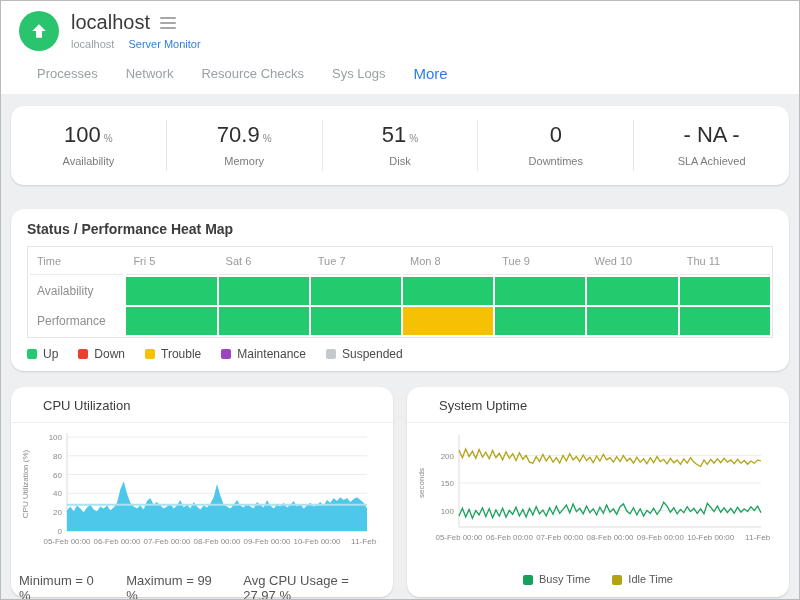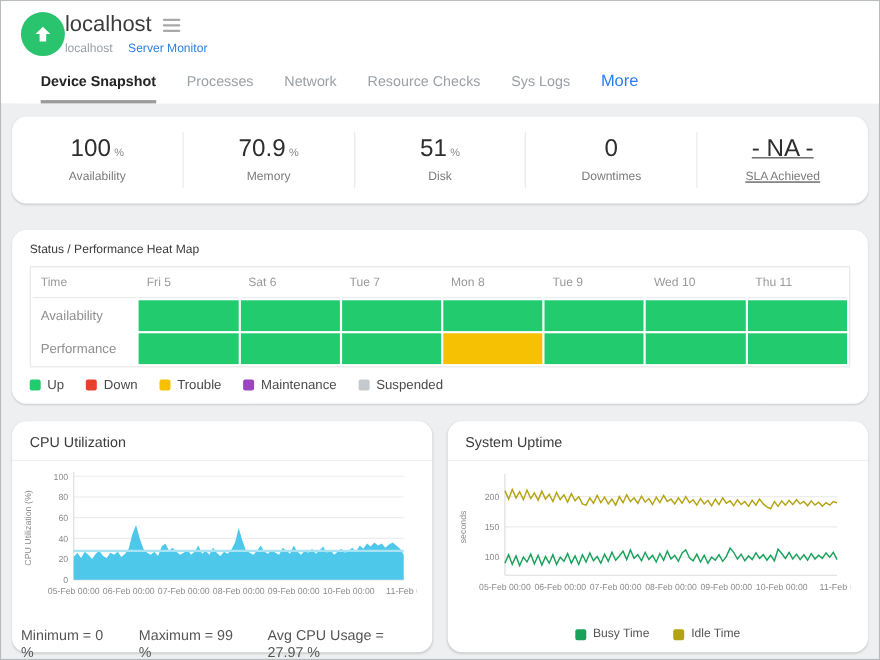"localhost" .head-text { margin-left: none -> 12px }
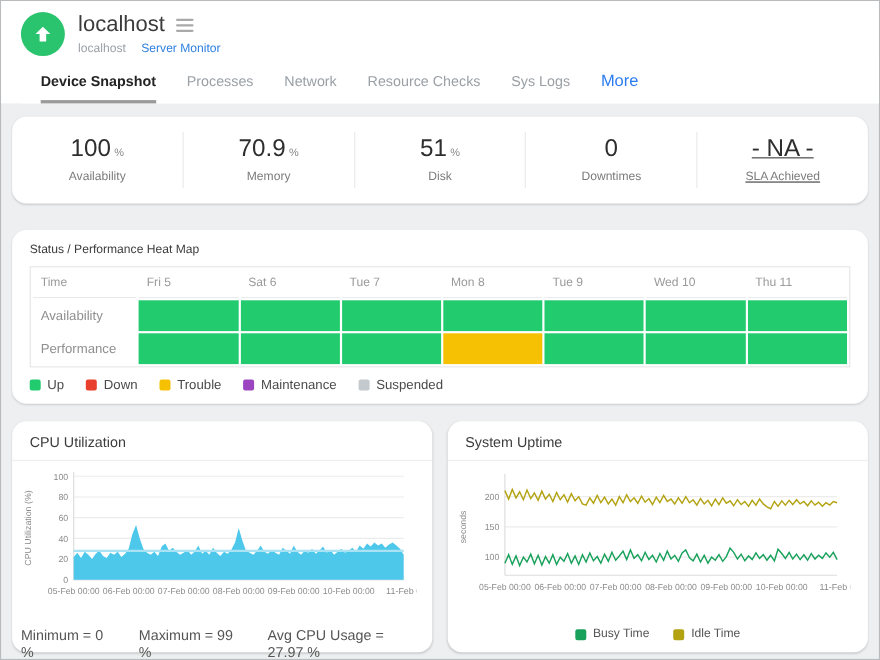"Device Snapshot" span.tab { html: <span>Device Snapshot</span> -> none }
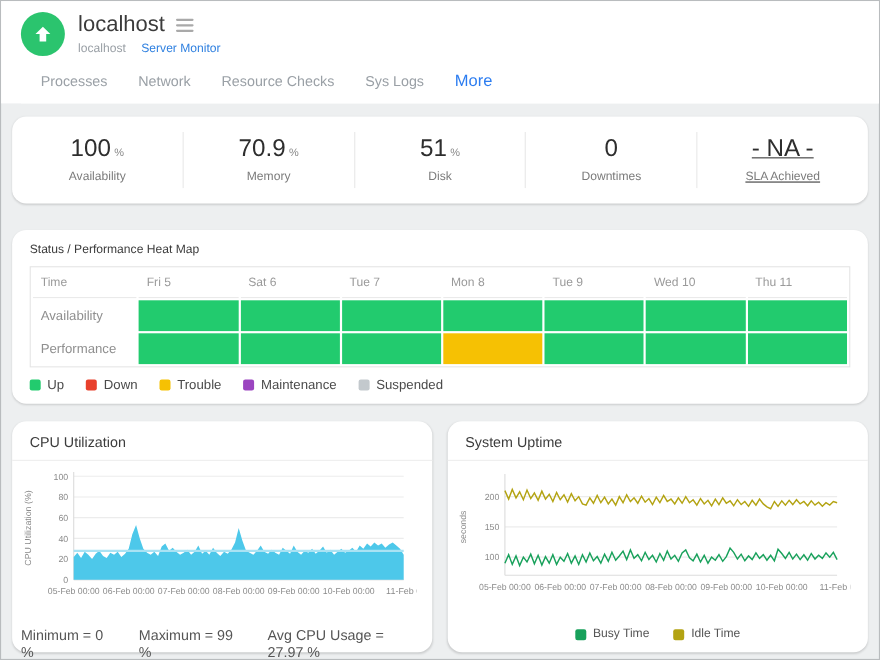"- NA -" .stat:last-child { text-decoration: underline -> none }
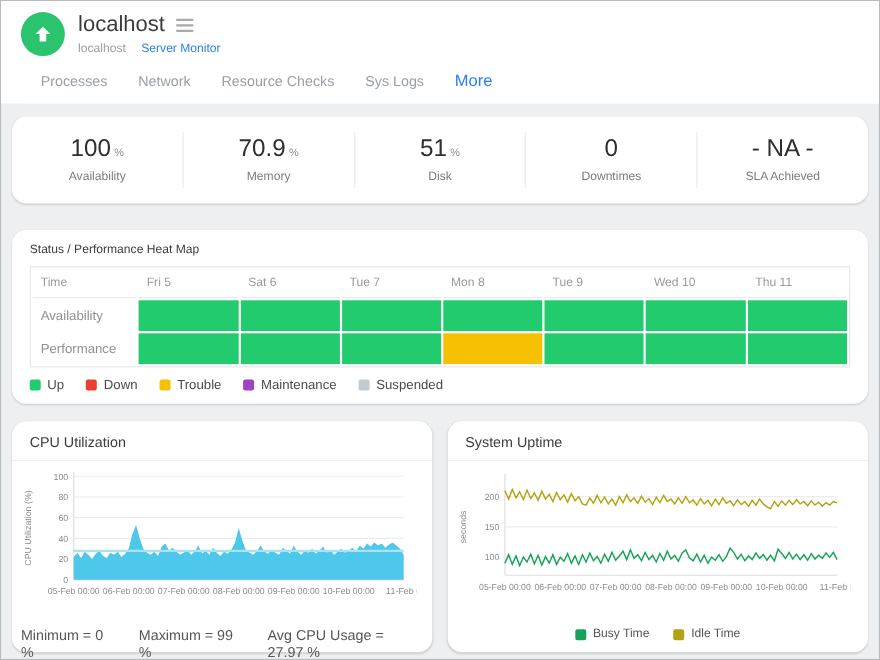"Status / Performance Heat Map" .heatmap-title { font-size: 11px -> 14px; font-weight: 400 -> 700 }
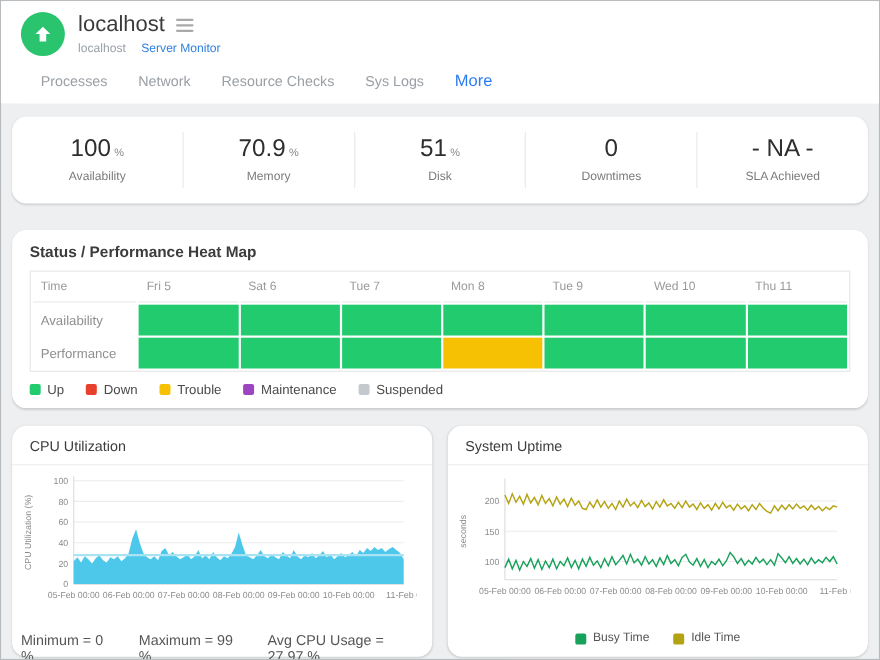"CPU Utilization" .chart-title { padding: 11px 16px 9px -> 11px 32px 9px }
